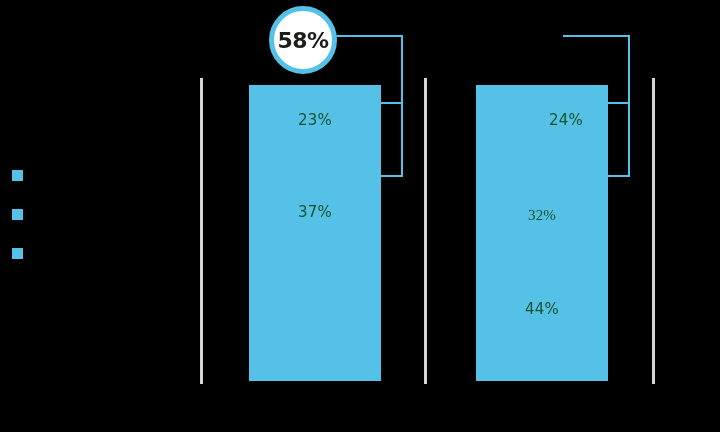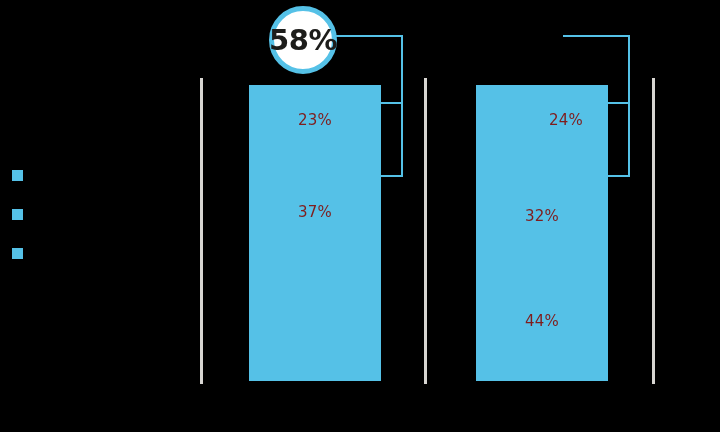"58%" .badge-text { font-size: 29px -> 22px }
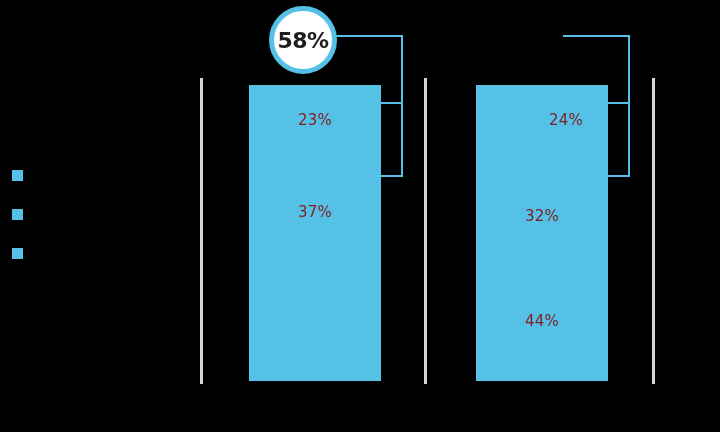"23%" .seg-label { color: #7f1d1d -> #14532d }
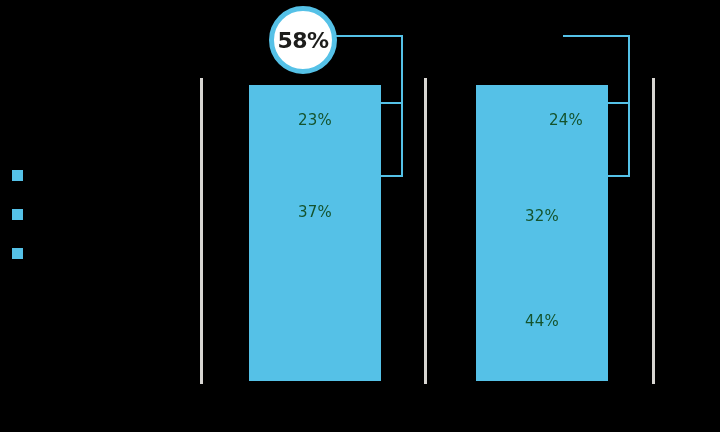"32%" div.seg { font-family: none -> Liberation Serif, serif }
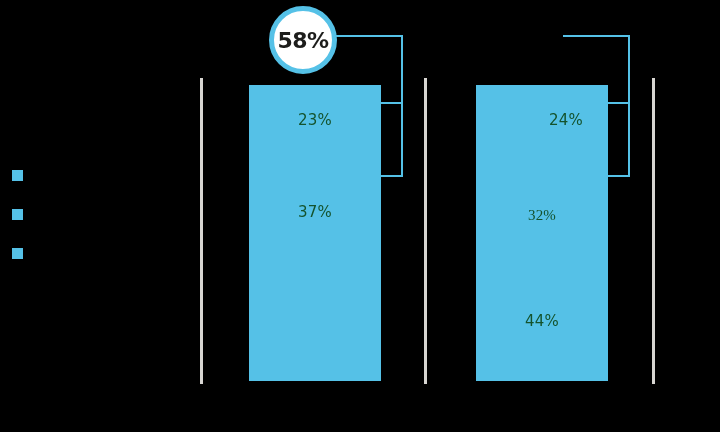"44%" span.seg-label { top: 39px -> 27px }
